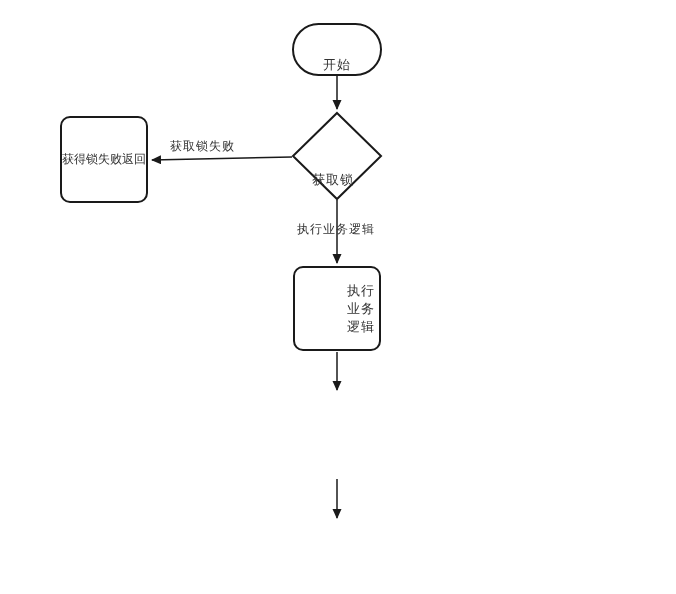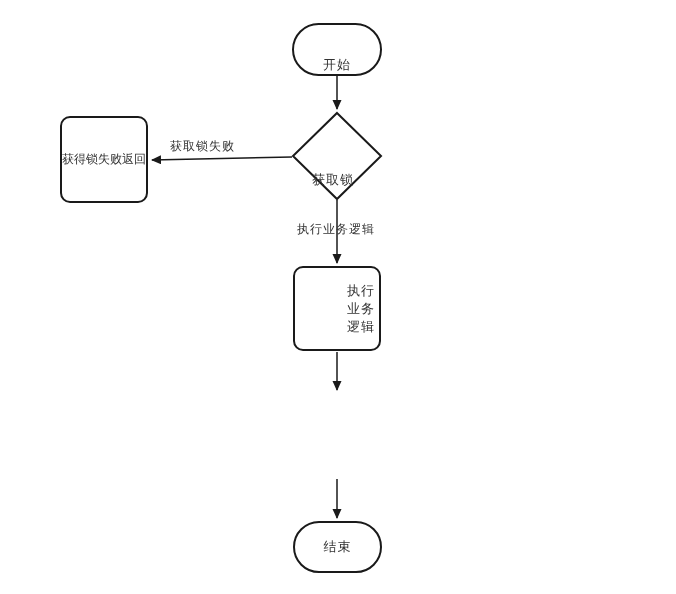"结束" div.node { html: <div> <span>结束</span> </div> -> none }
